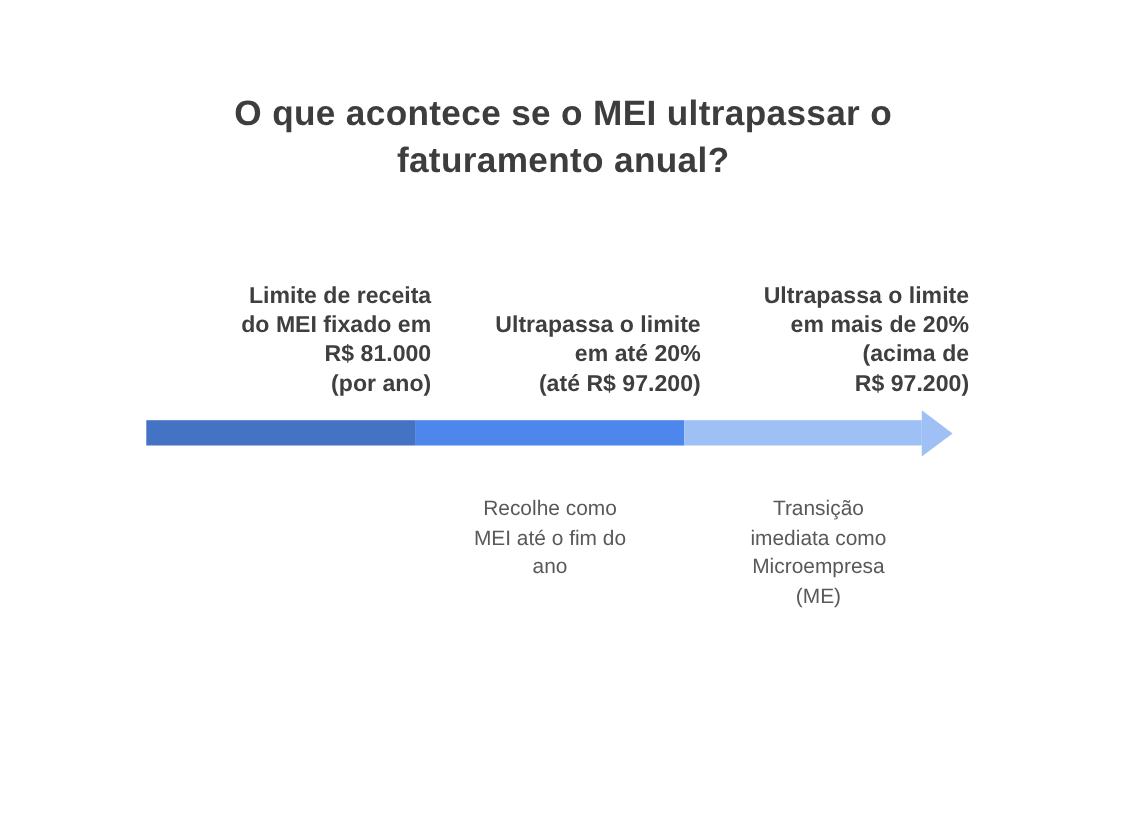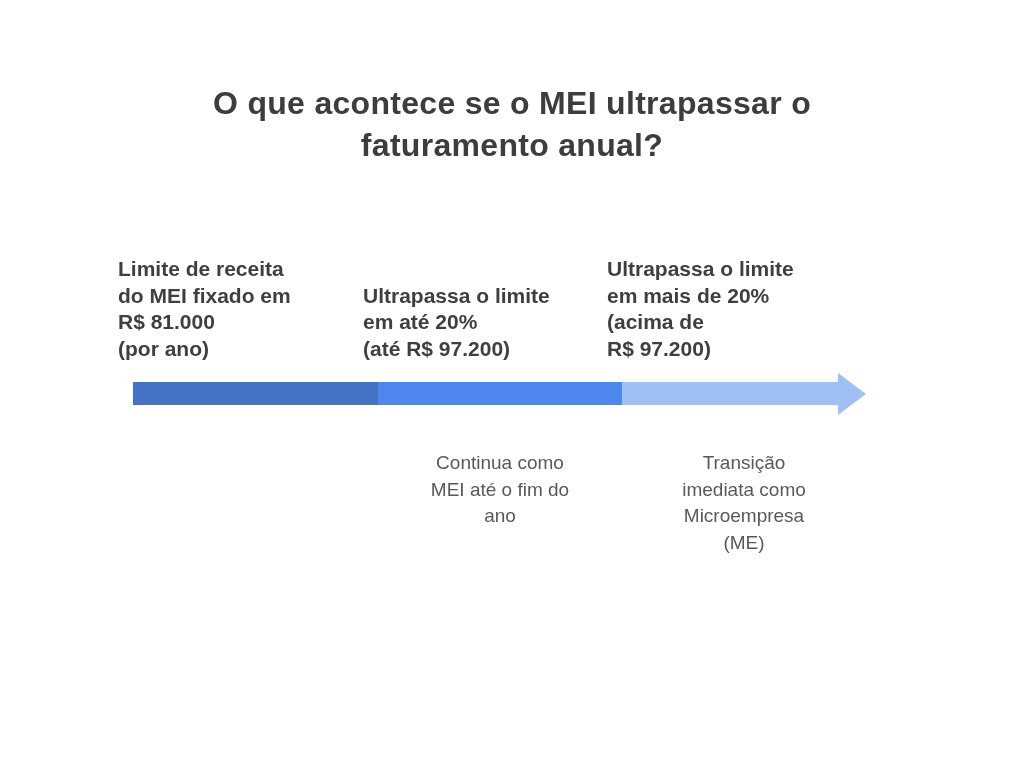"Limite de receita" .col-label { text-align: left -> right }
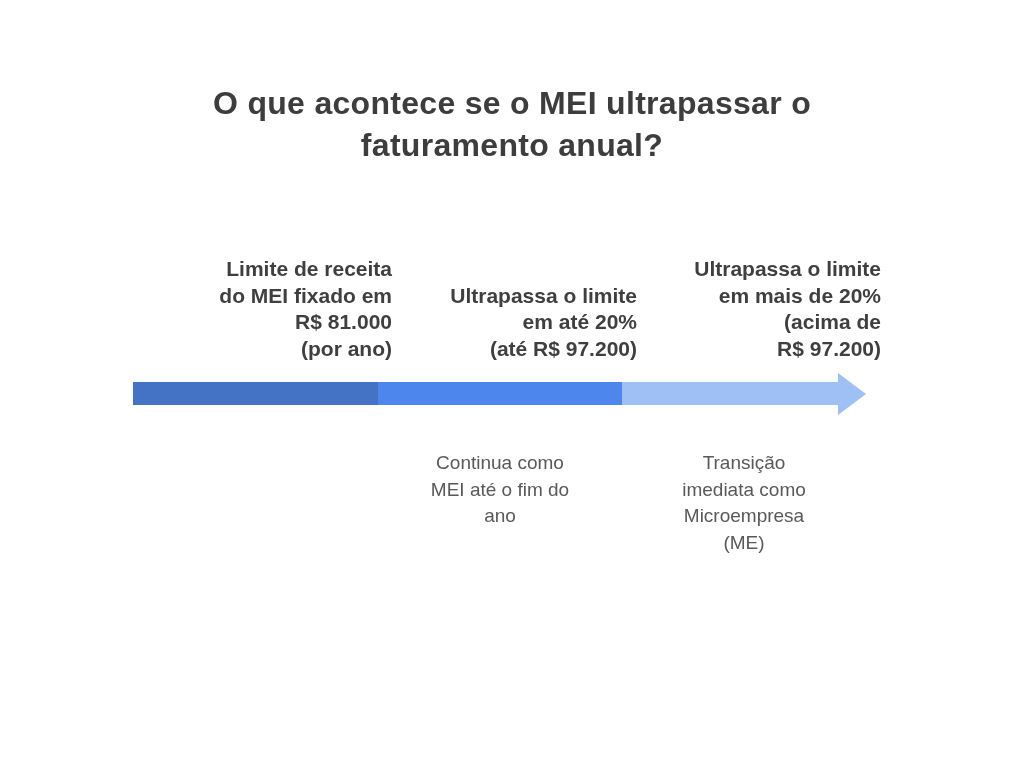"Continua como" div.col-body { text: Continua -> Recolhe }
